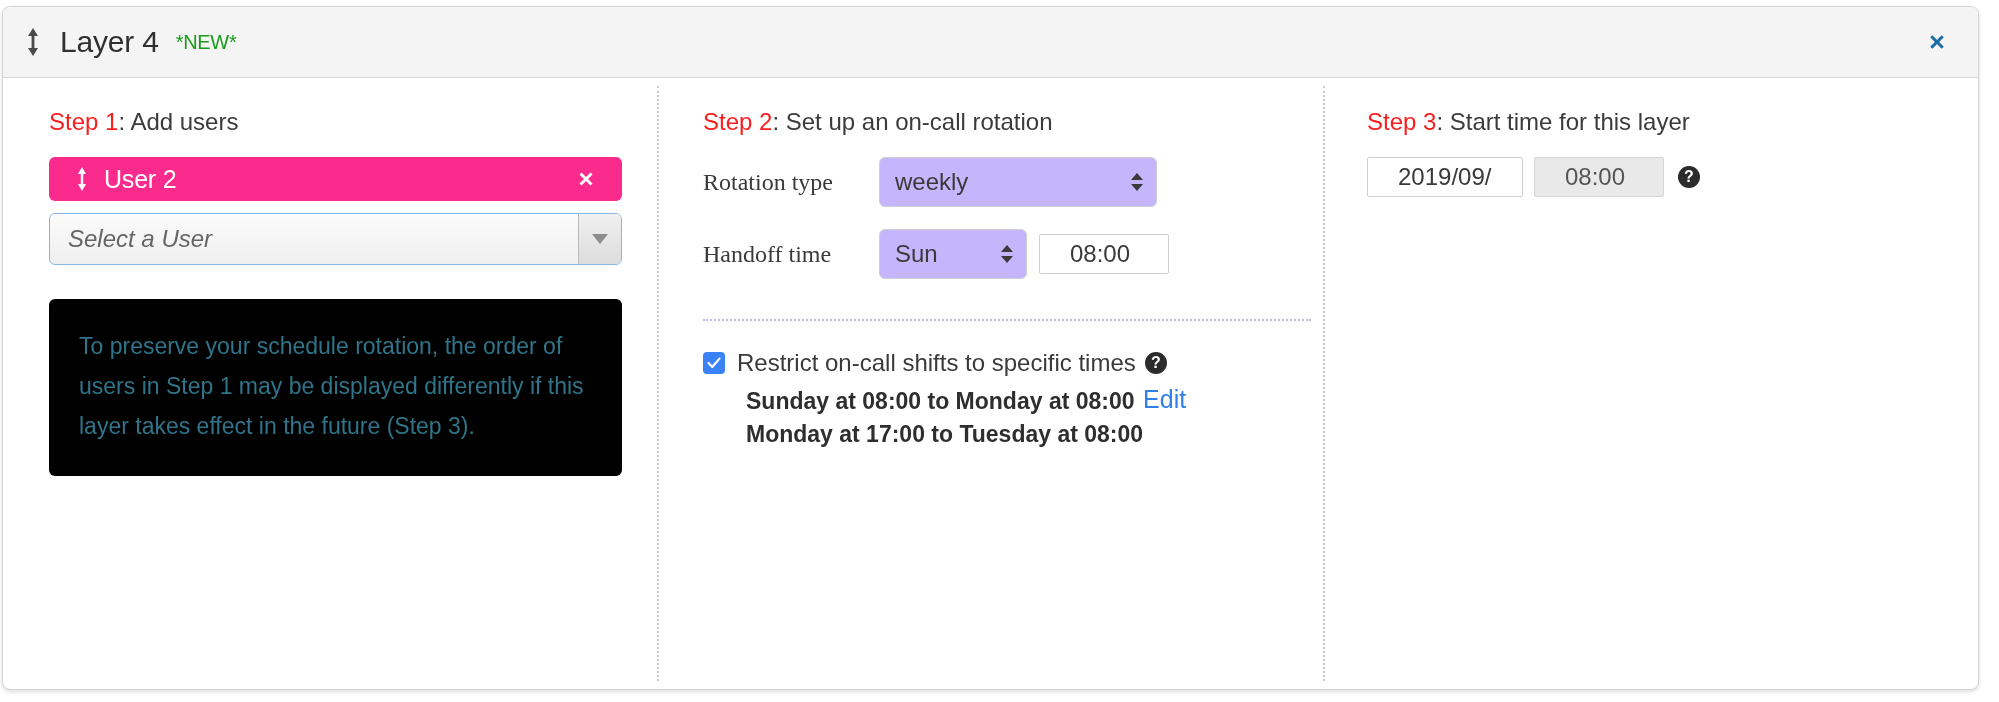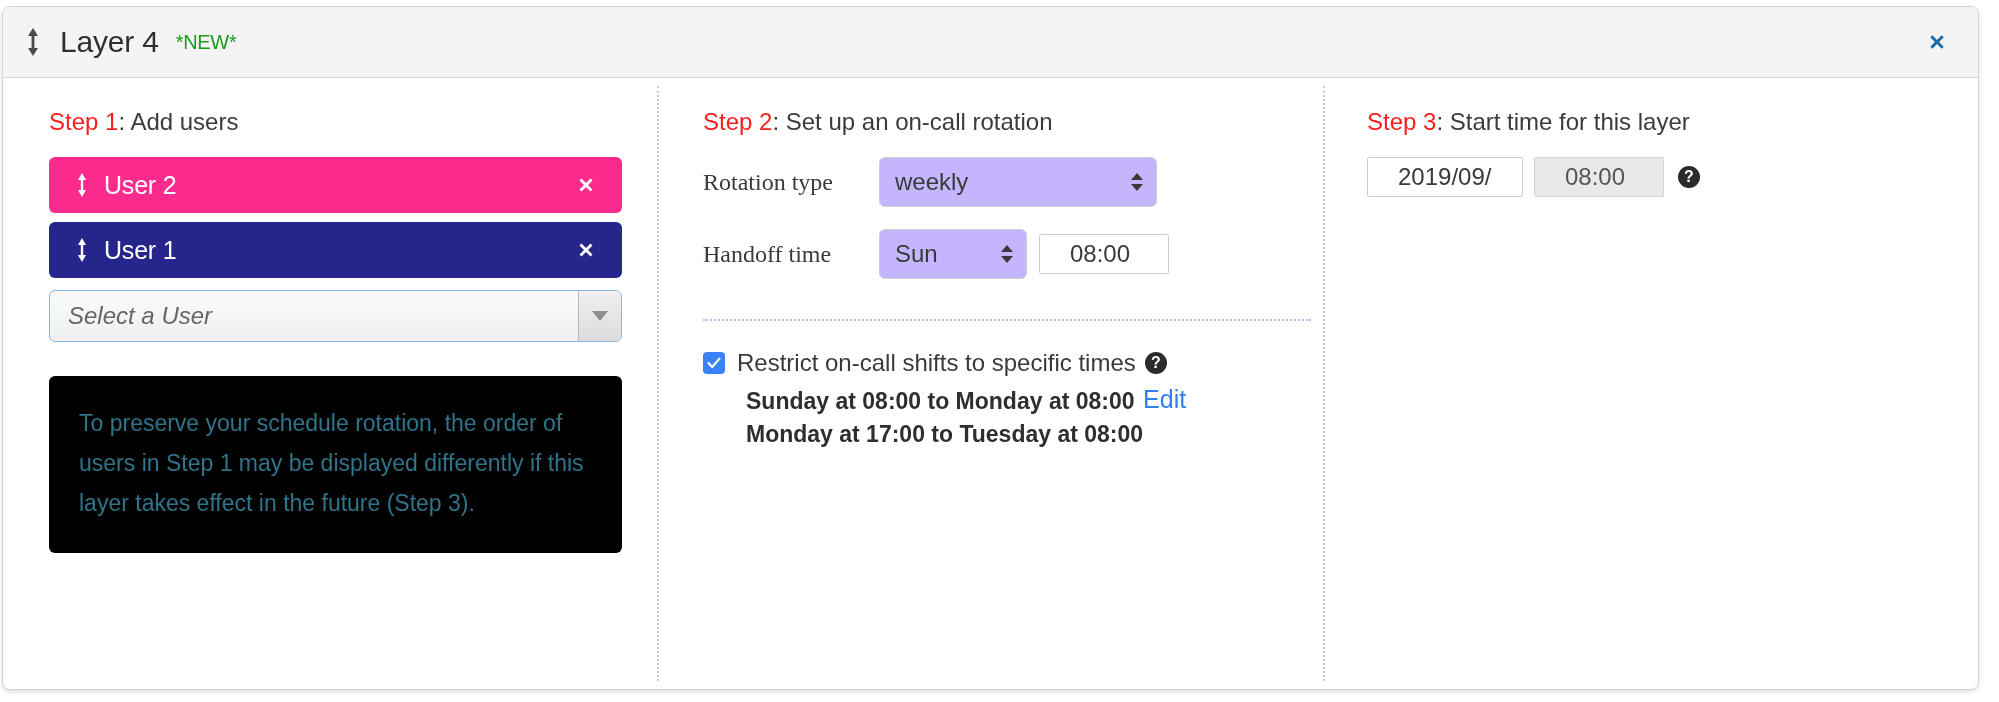"User 2" .user-chip { height: 56px -> 44px }
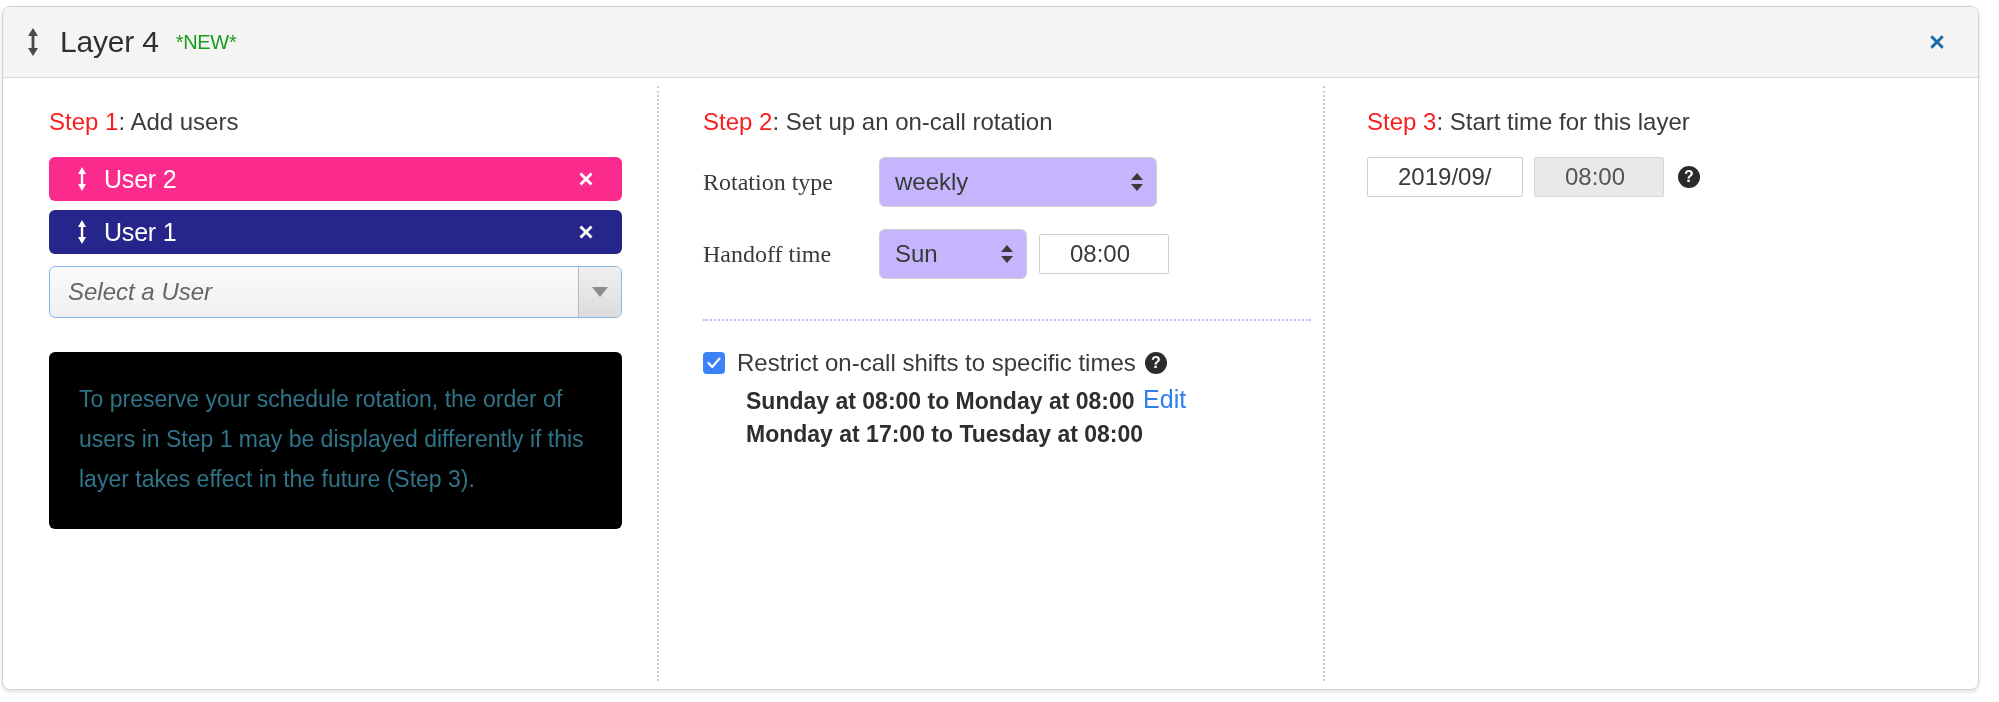"User 1" div.user-chip { html: <div> <span> <svg> <polygon></polygon> <rect></rect> <polygon></polygon> </svg> </span> <span>User 1</span> <span> <svg> <path></path> </svg> </span> </div> -> none }
